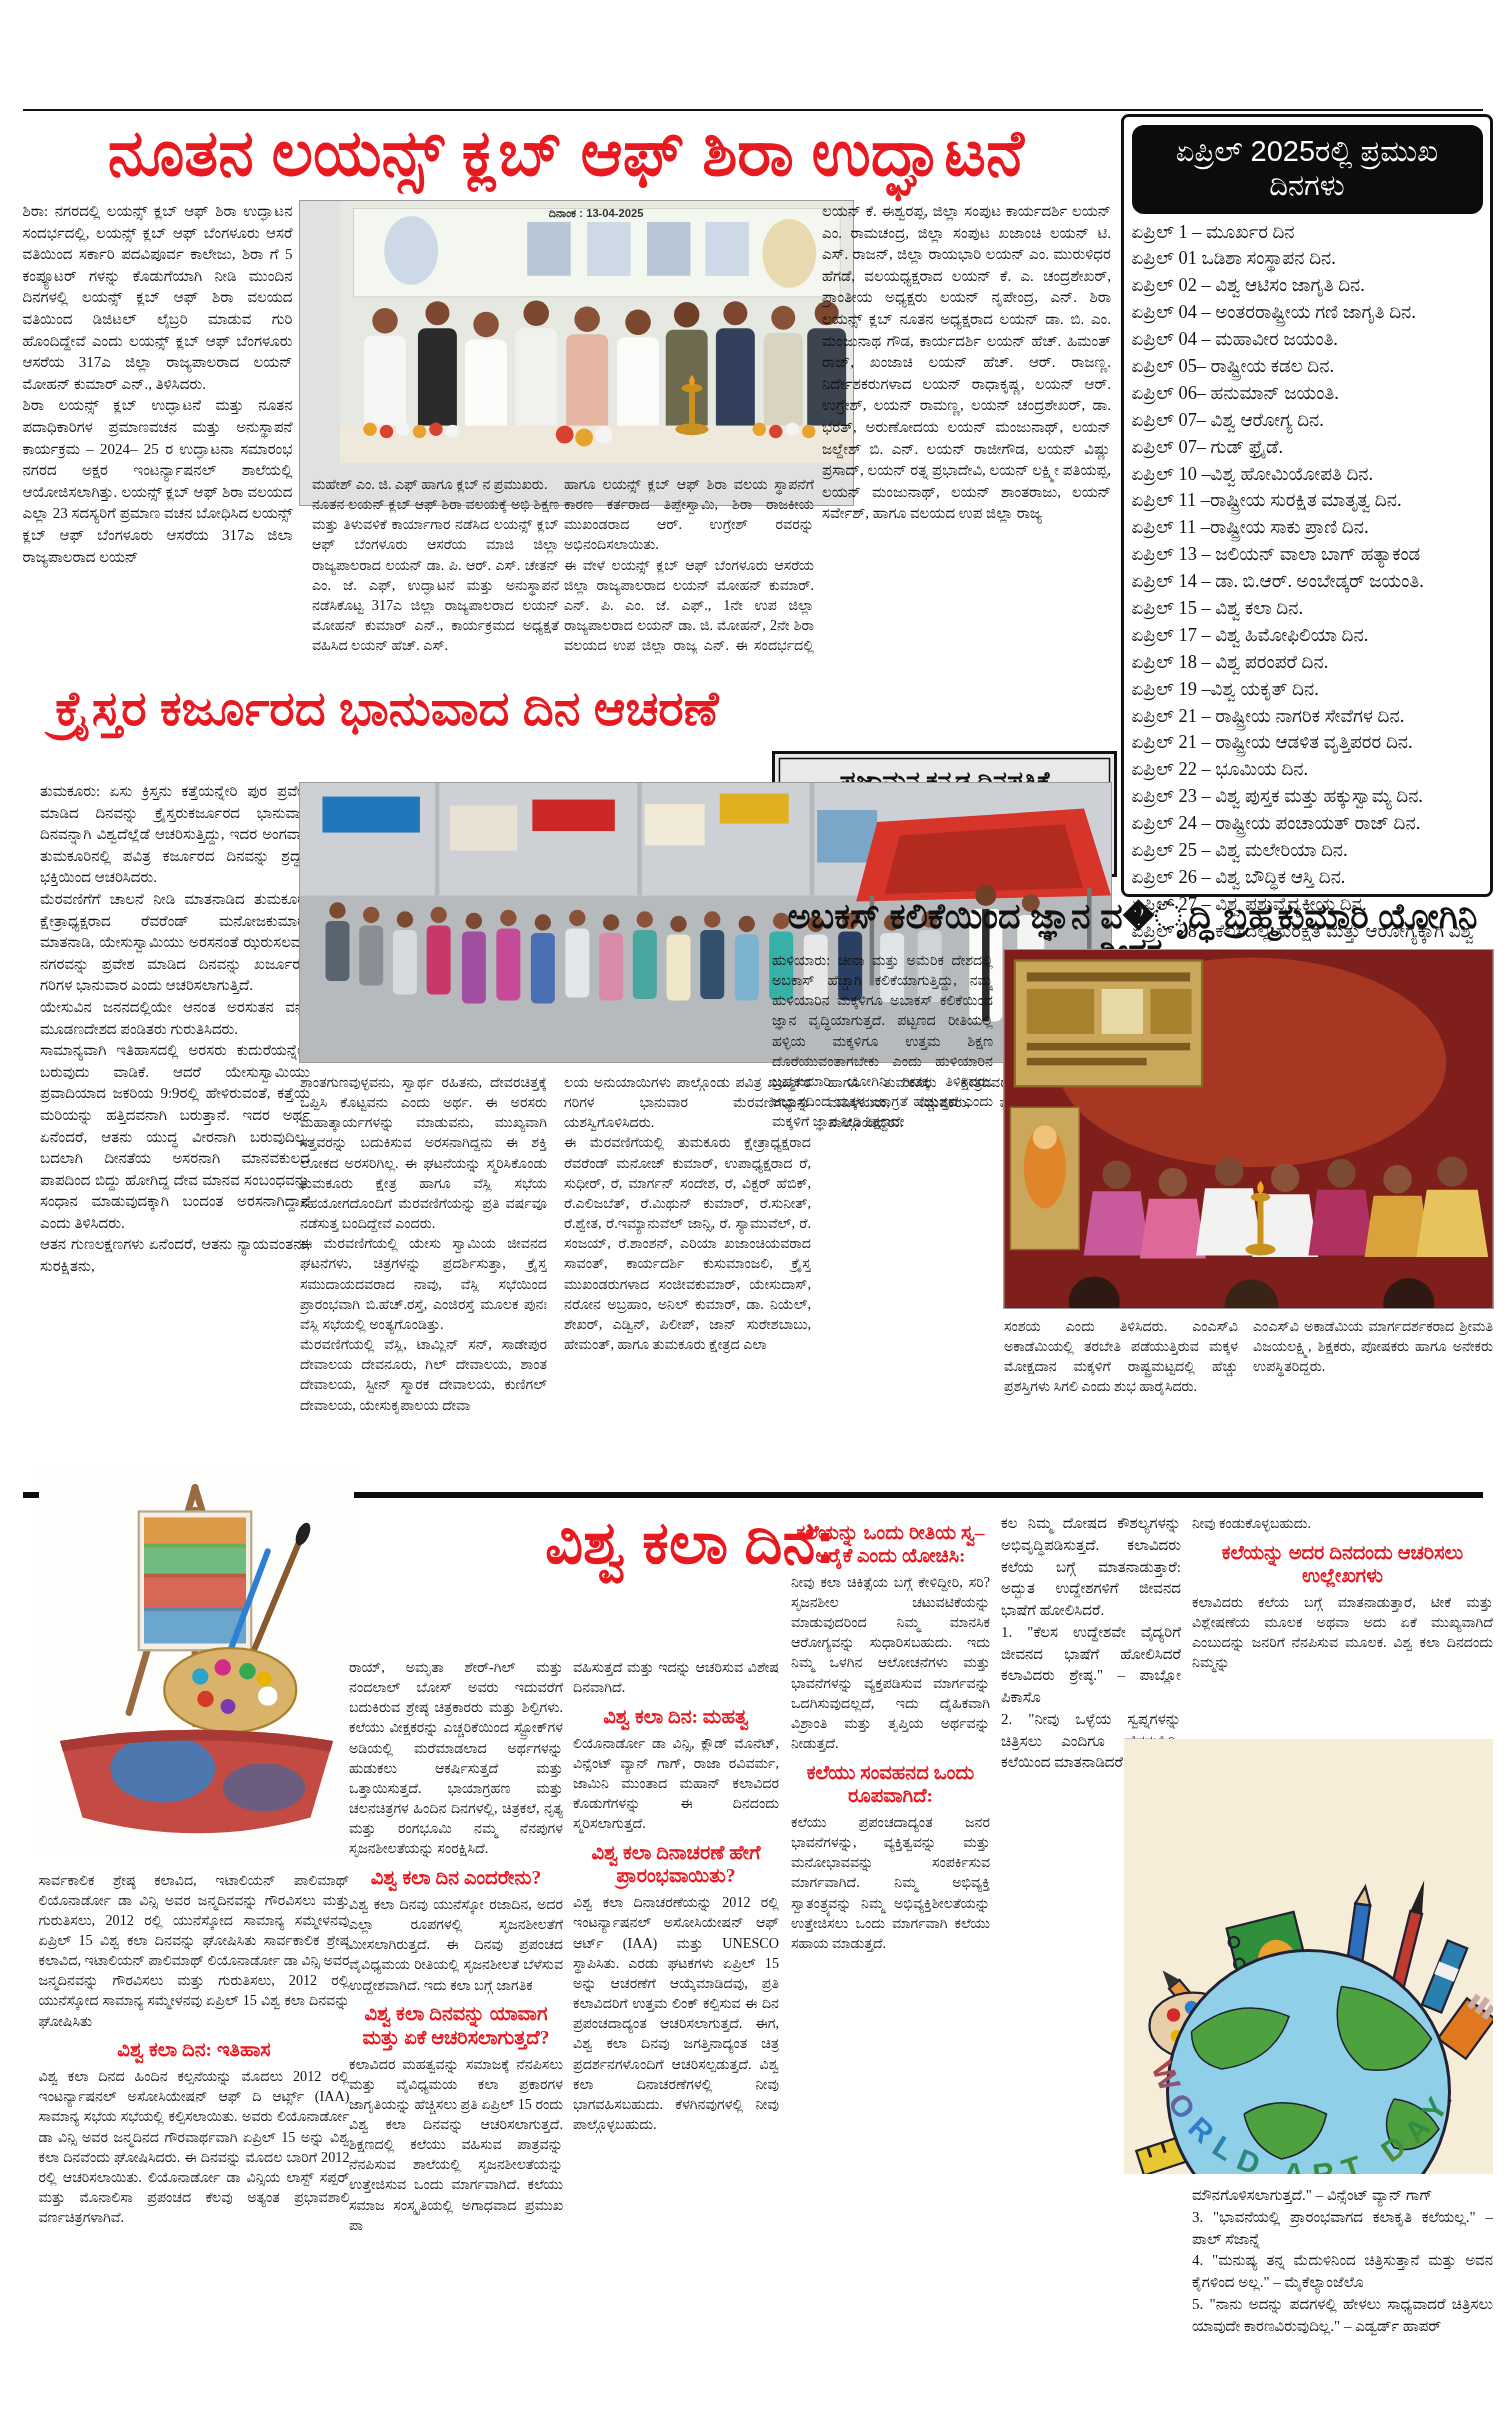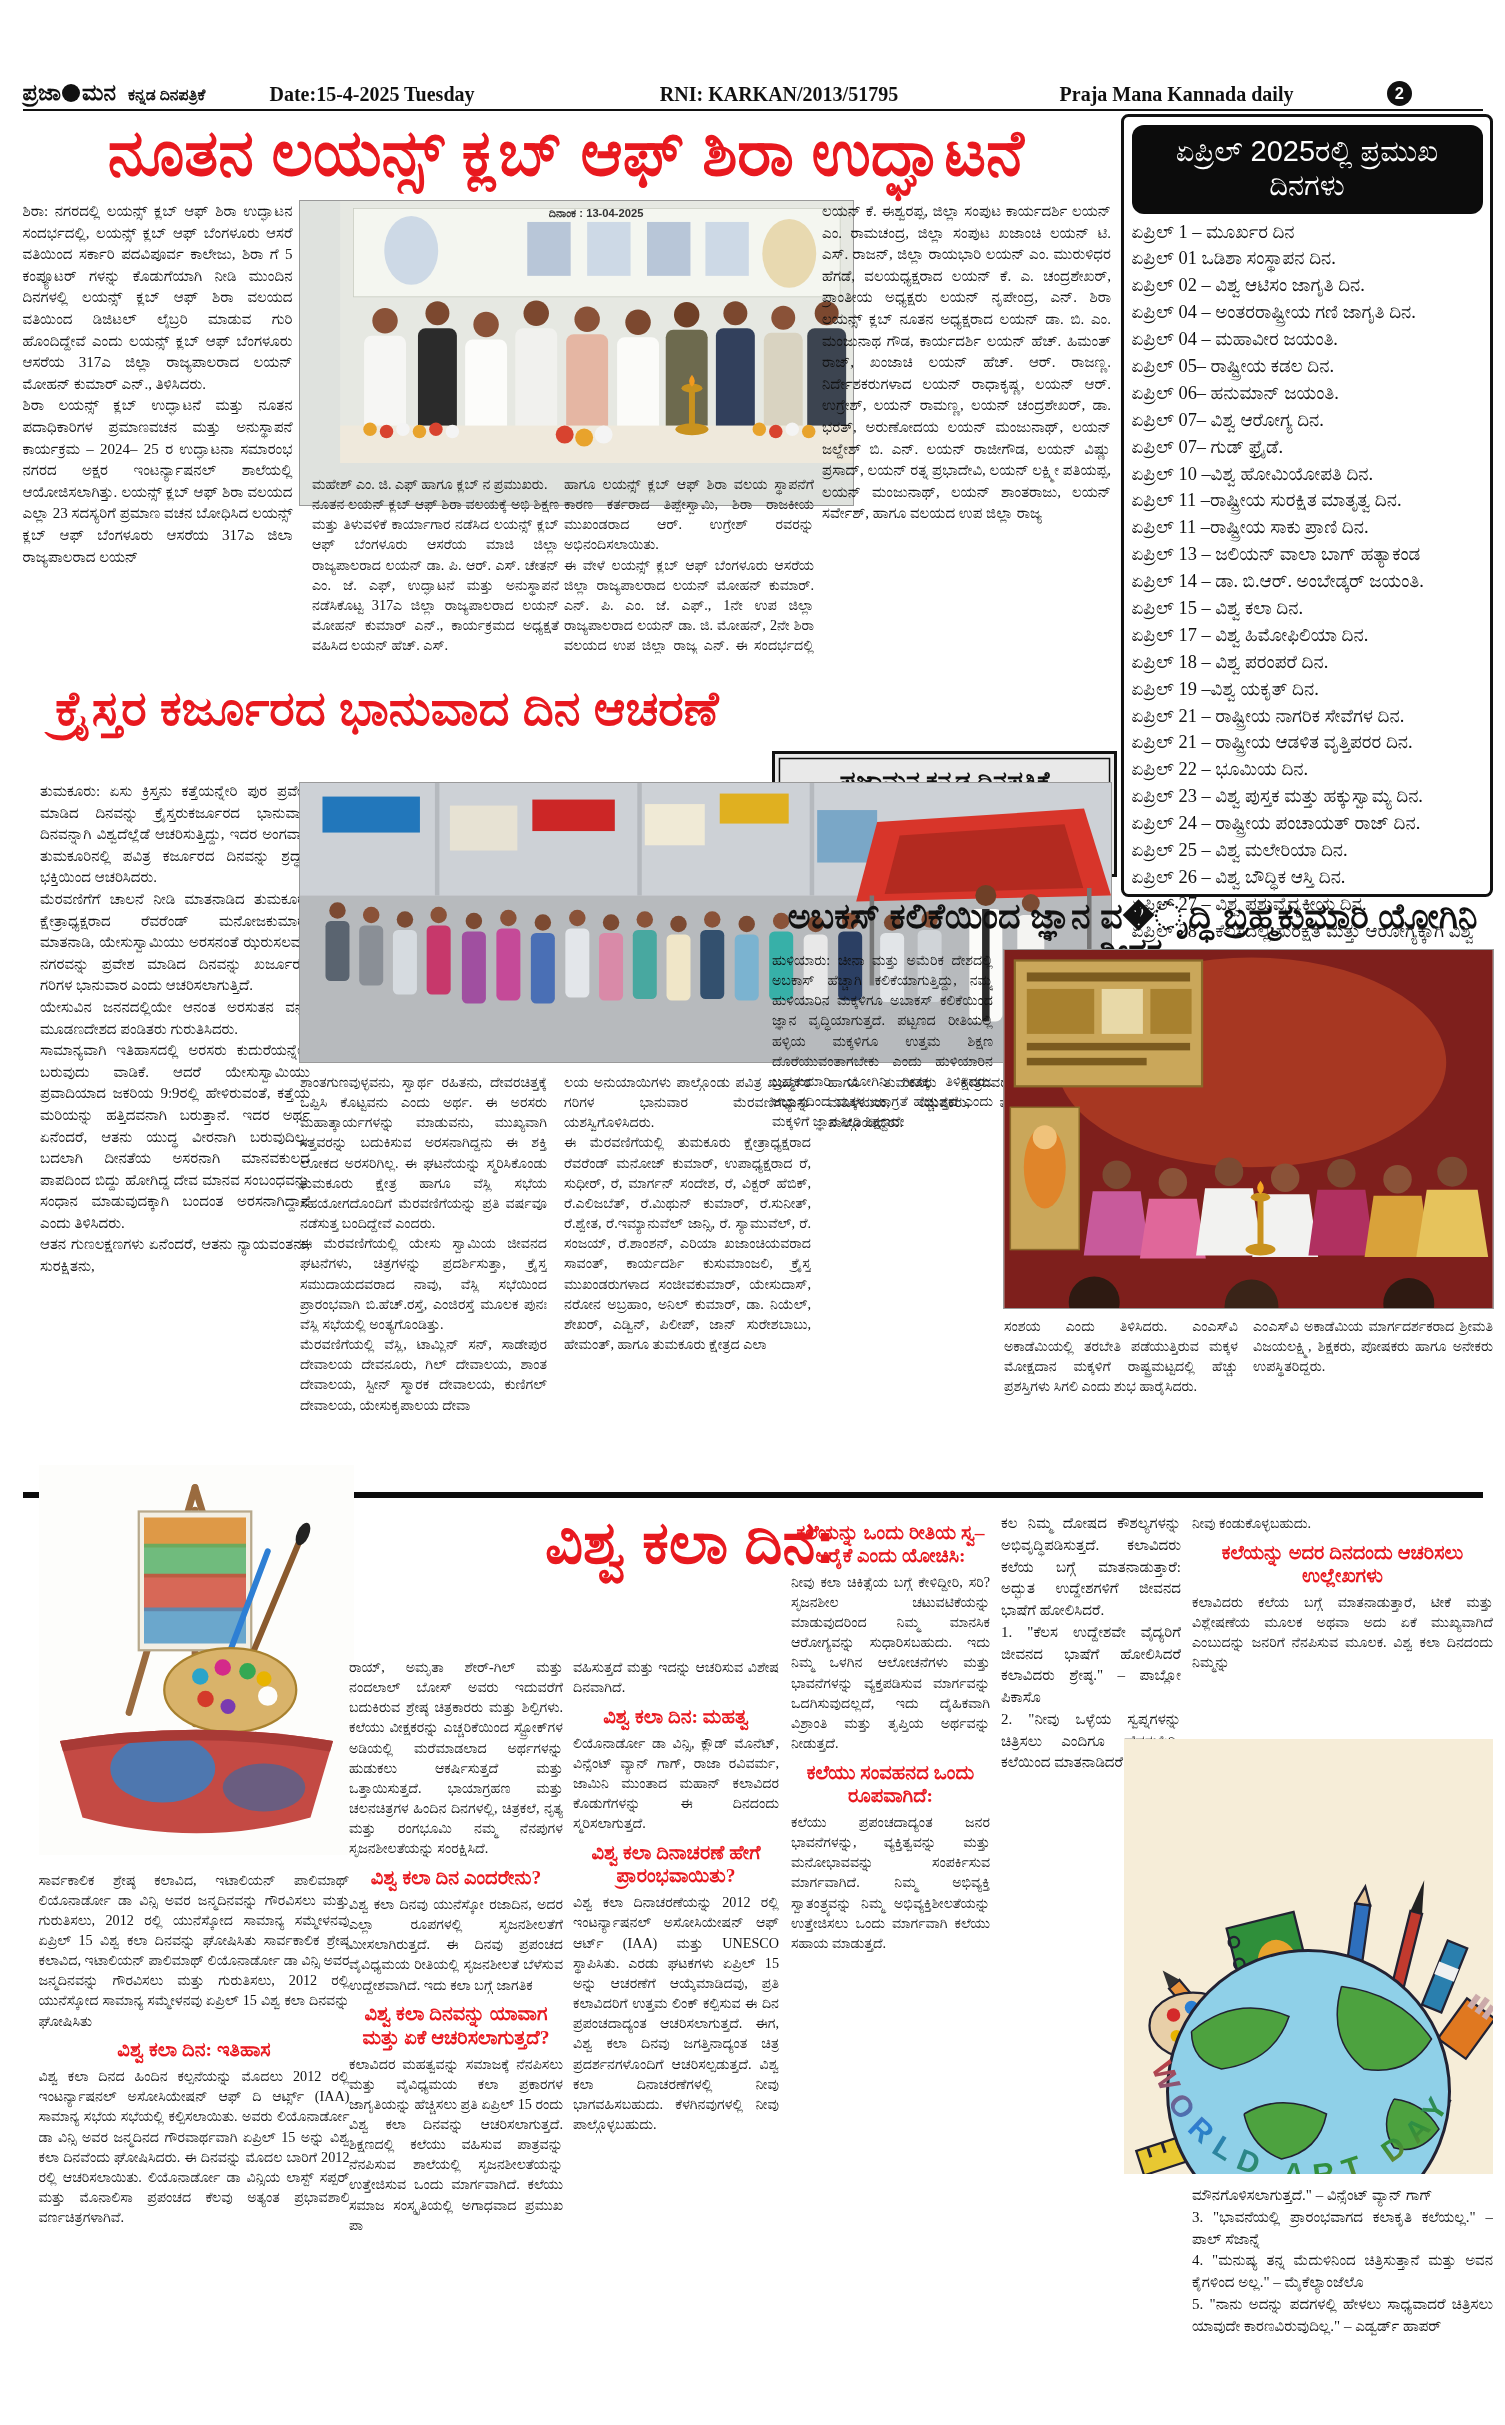"ಪ್ರಜಾ ಮನ ಕನ್ನಡ ದಿನಪತ್ರಿಕೆ" header.abs { html: <header> <div> <span>ಪ್ರಜಾ</span><span></span><span>ಮನ</span> <span>ಕನ್ನಡ ದಿನಪತ್ರಿಕೆ</span> </div> <div>Date:15-4-2025 Tuesday</div> <div>RNI: KARKAN/2013/51795</div> <div>Praja Mana Kannada daily</div> <div>2</div> </header> -> none }
